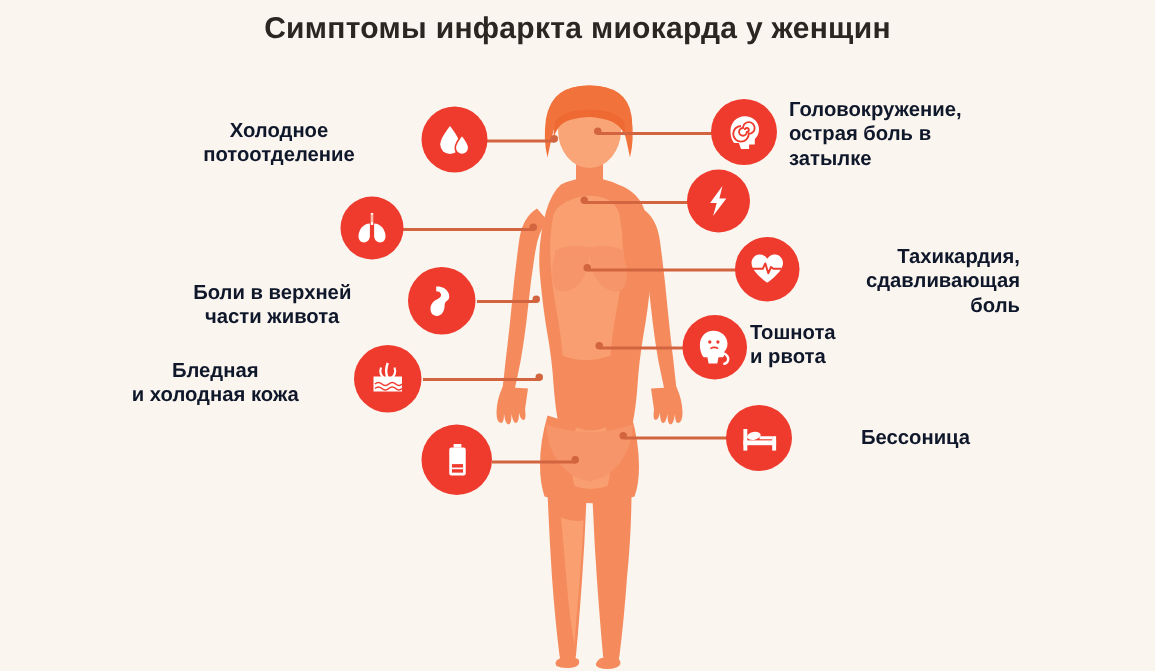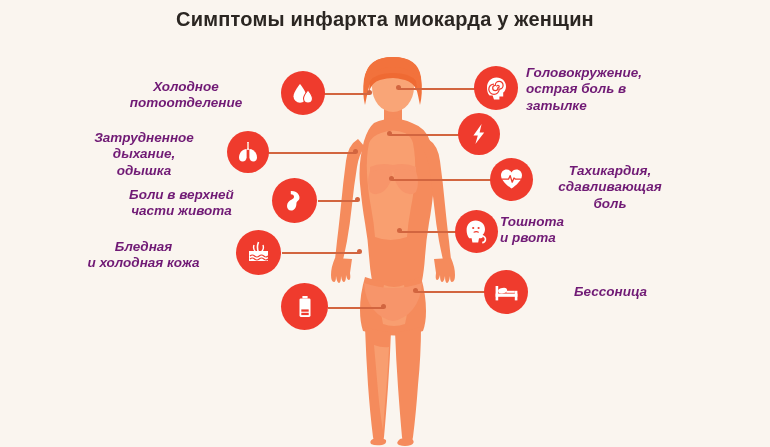"Головокружение," .label { color: #701a75 -> #0f172a; font-style: italic -> none }
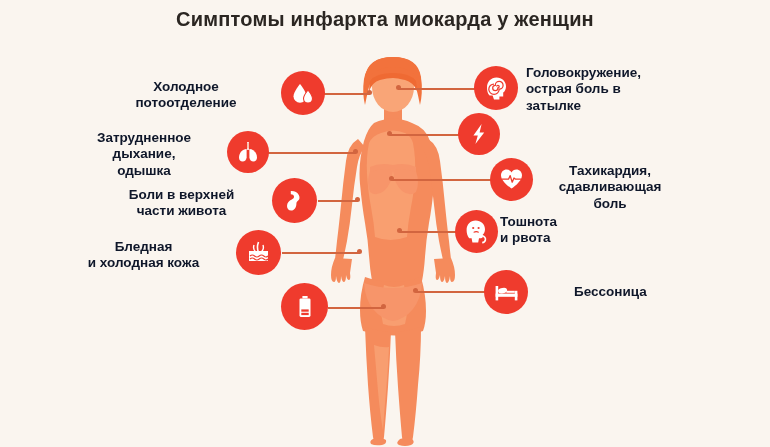"Затрудненное" div.label { html: <div>Затрудненное дыхание, одышка</div> -> none }
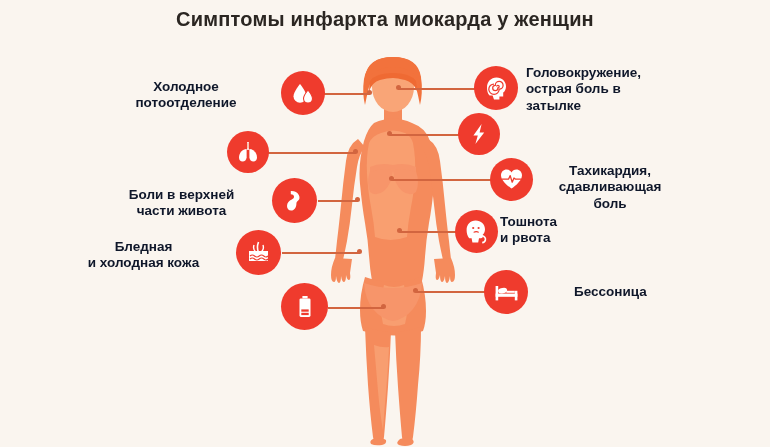"Тахикардия," .label.c { text-align: center -> right }
